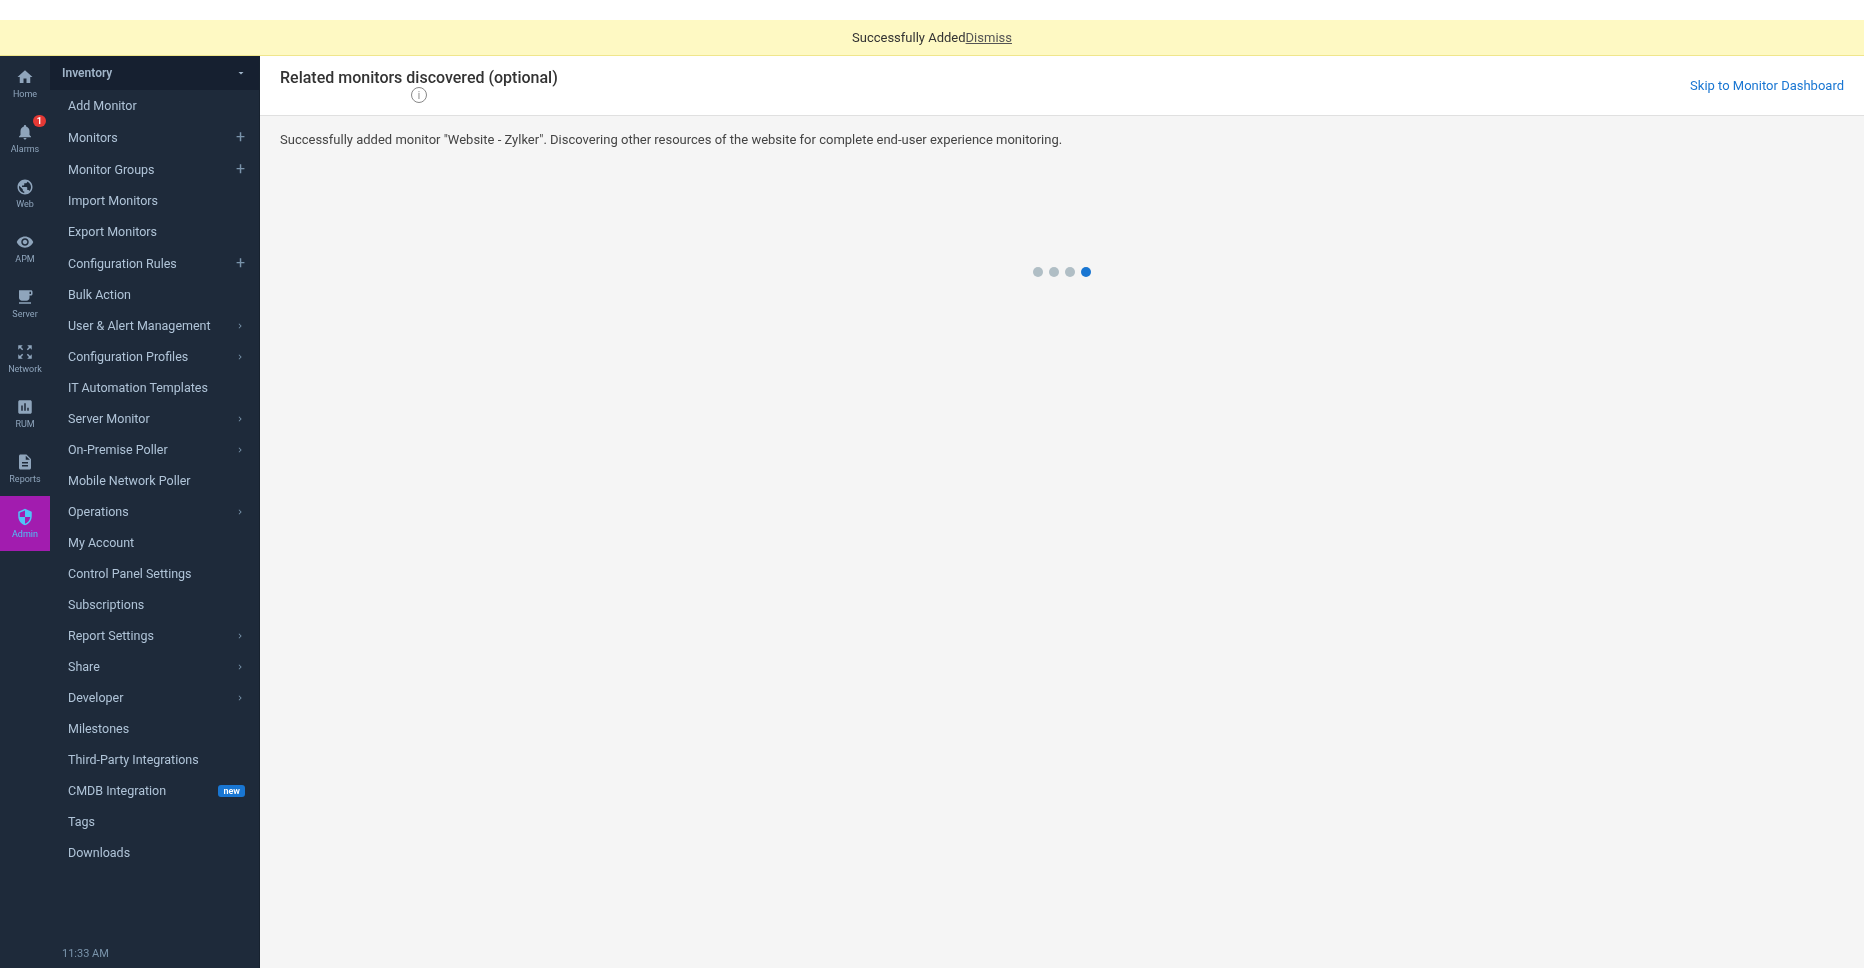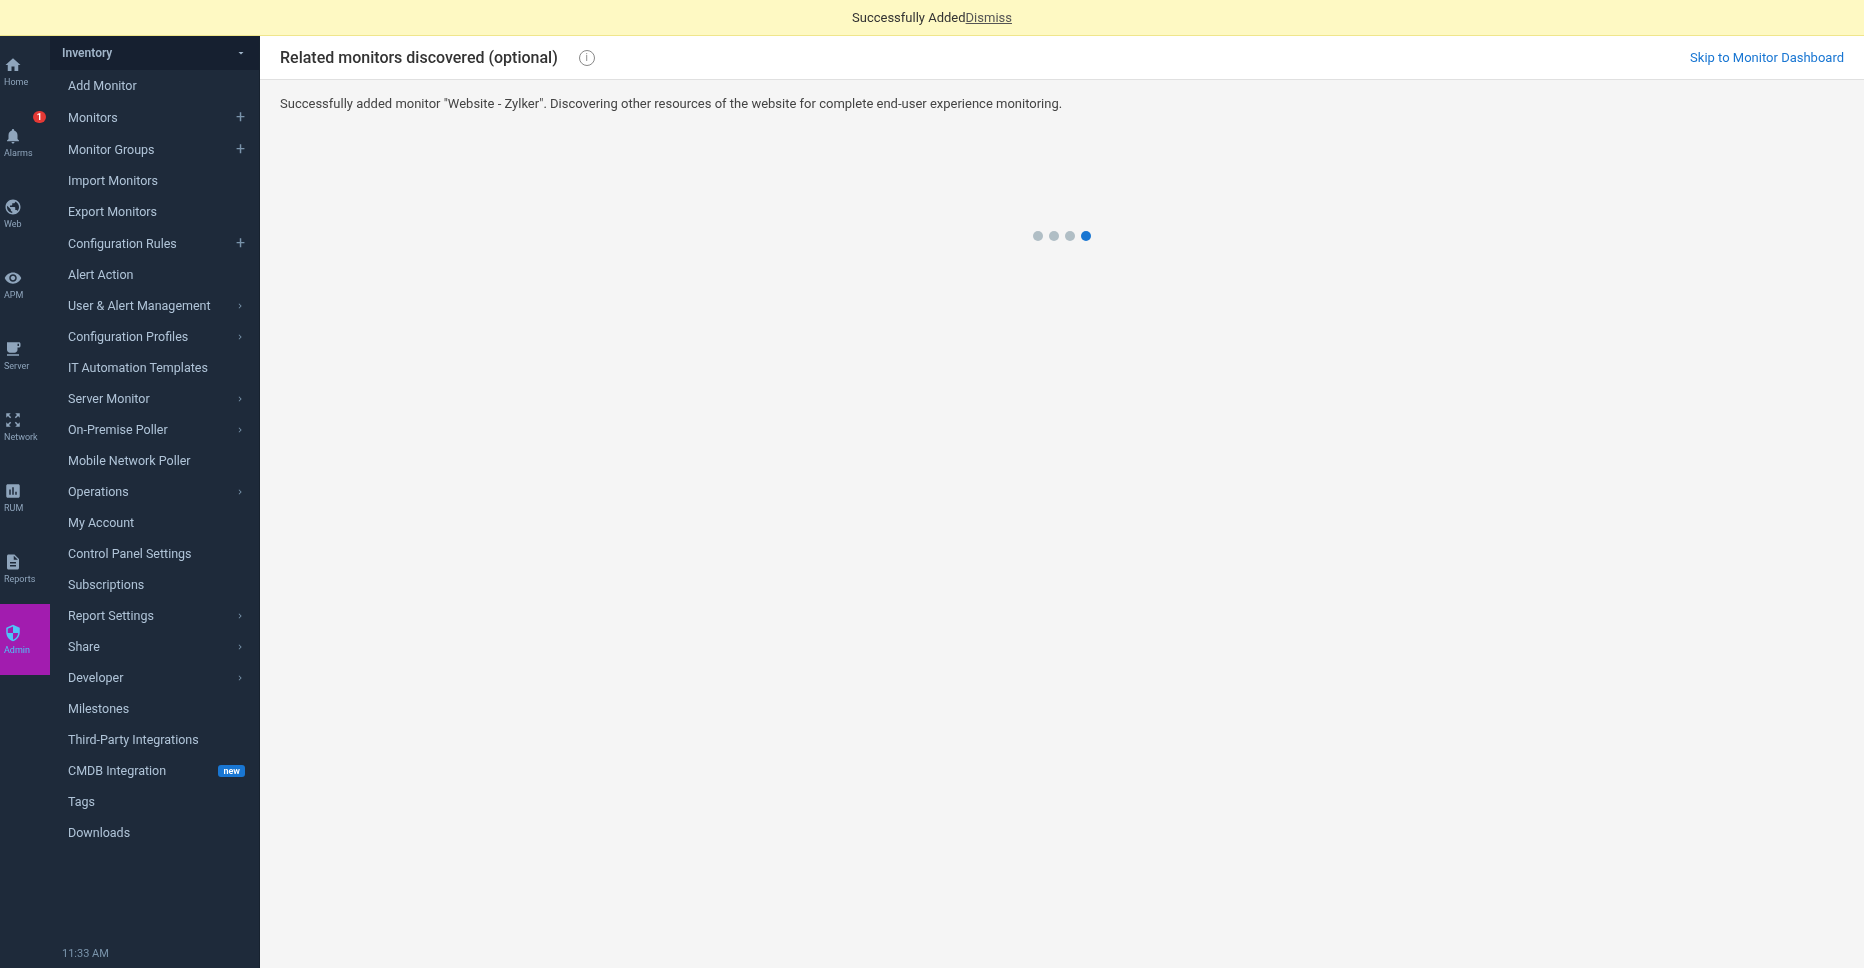"Successfully Added" .notification-bar { margin-top: none -> 20px }
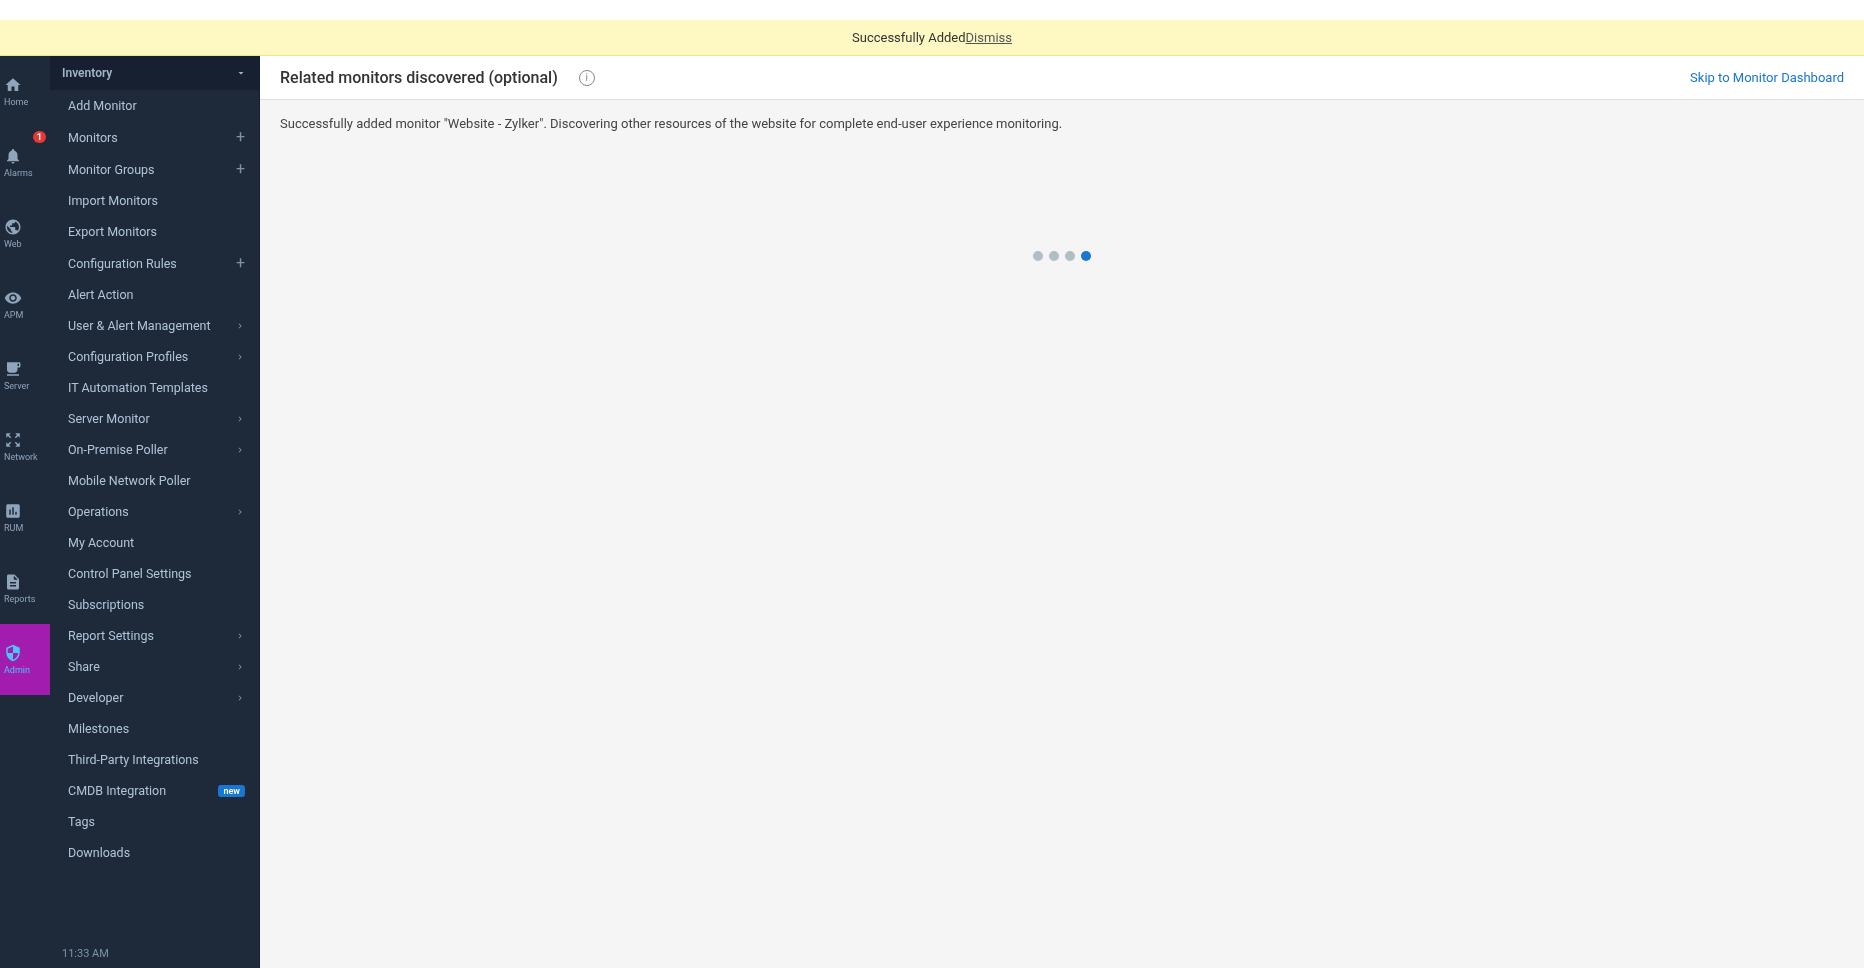"Related monitors discovered (optional)" .content-header-left { flex-direction: none -> column; gap: 21px -> 0 }
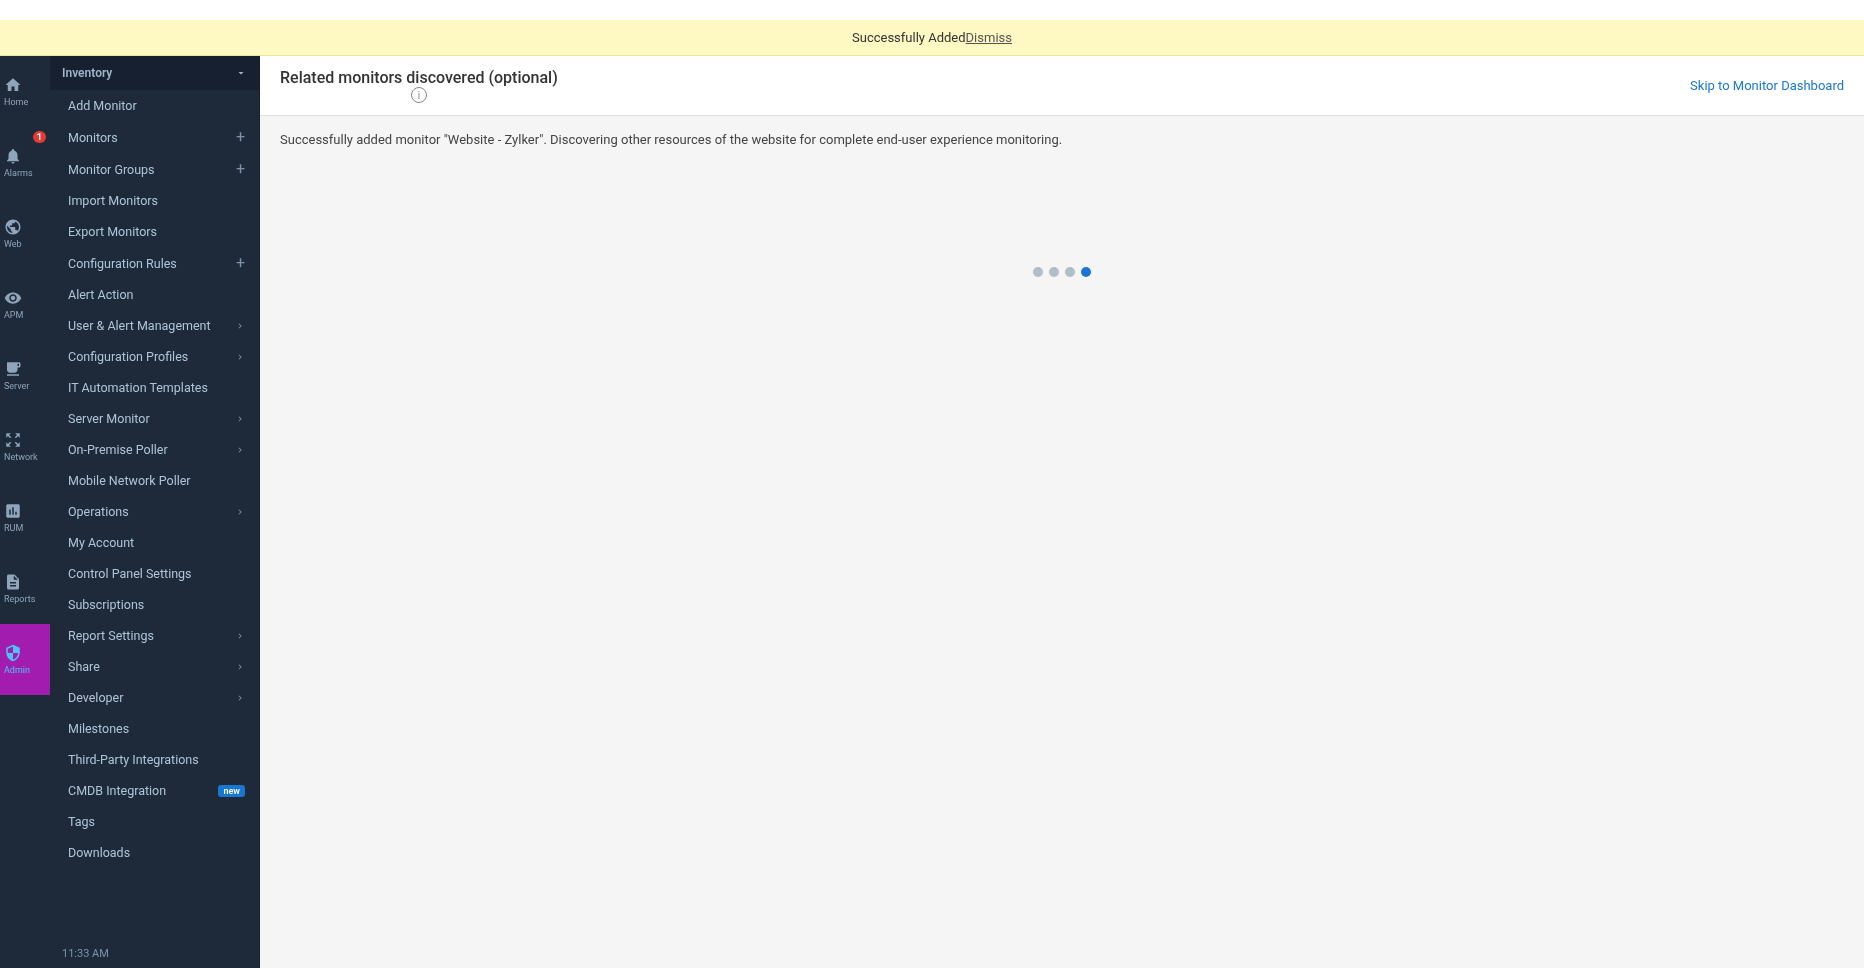"Home" .icon-rail-item { align-items: flex-start -> center; padding: 20px 4px -> 12px 4px }
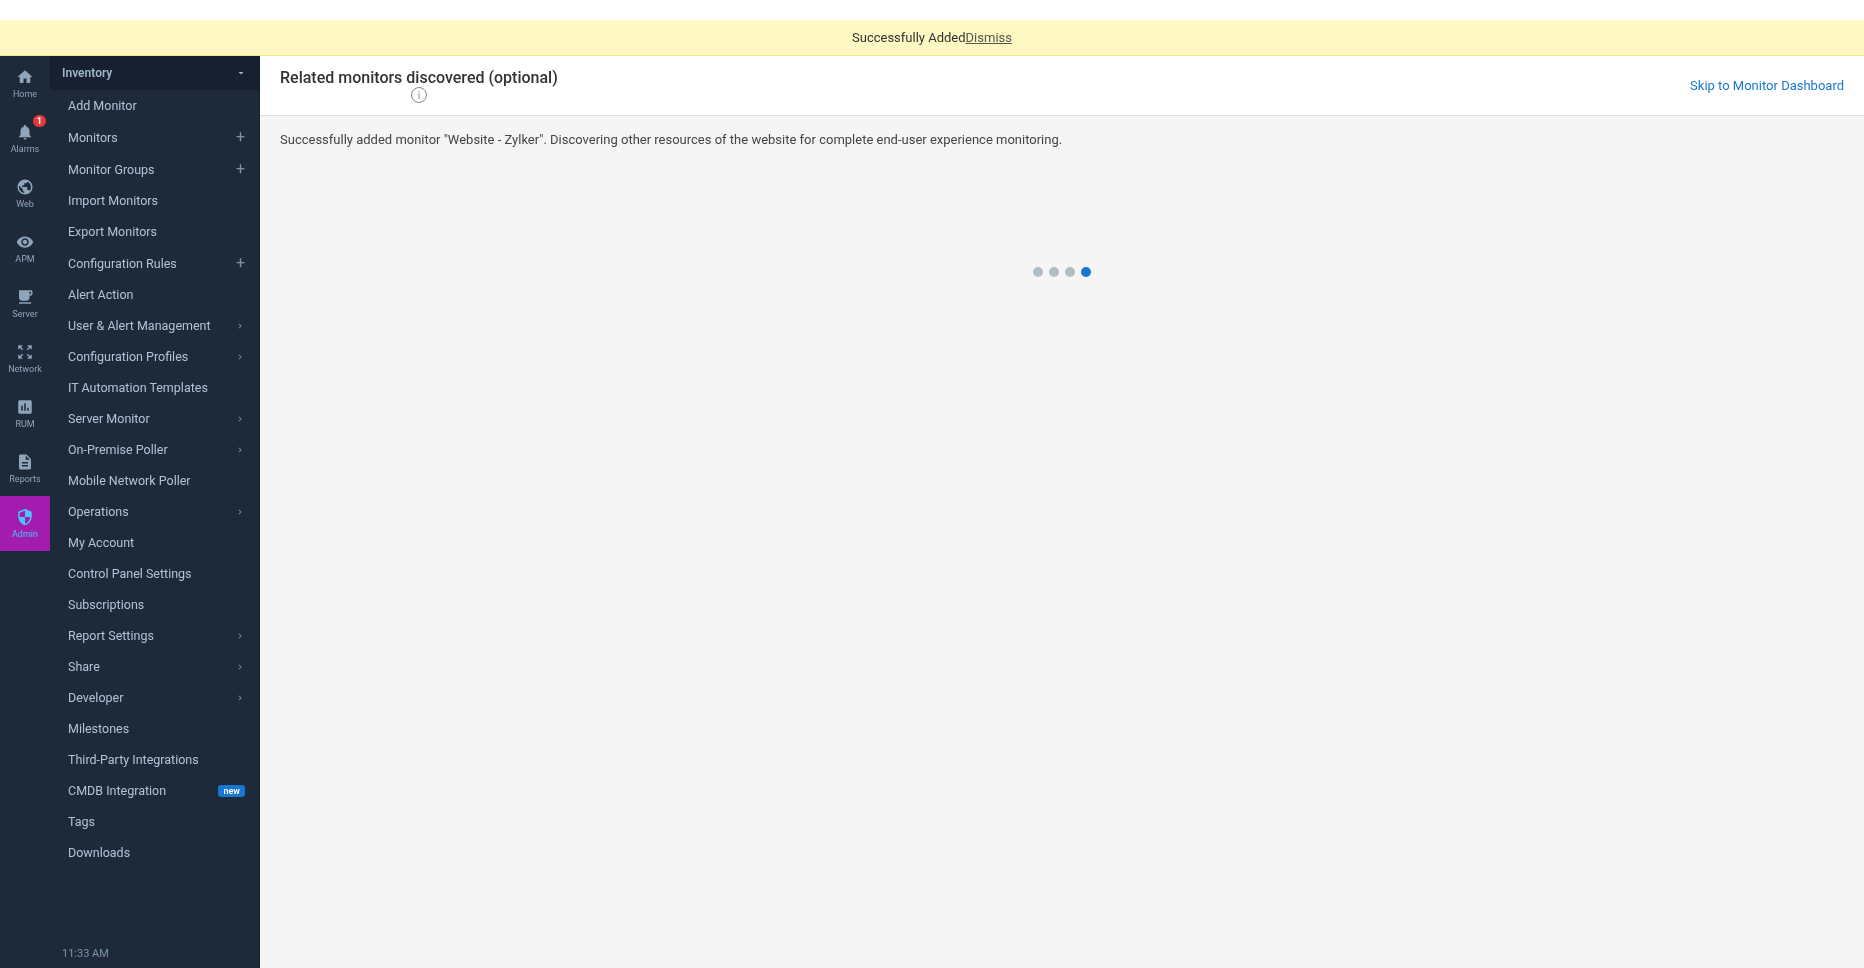"Alert Action" span { text: Alert -> Bulk }
